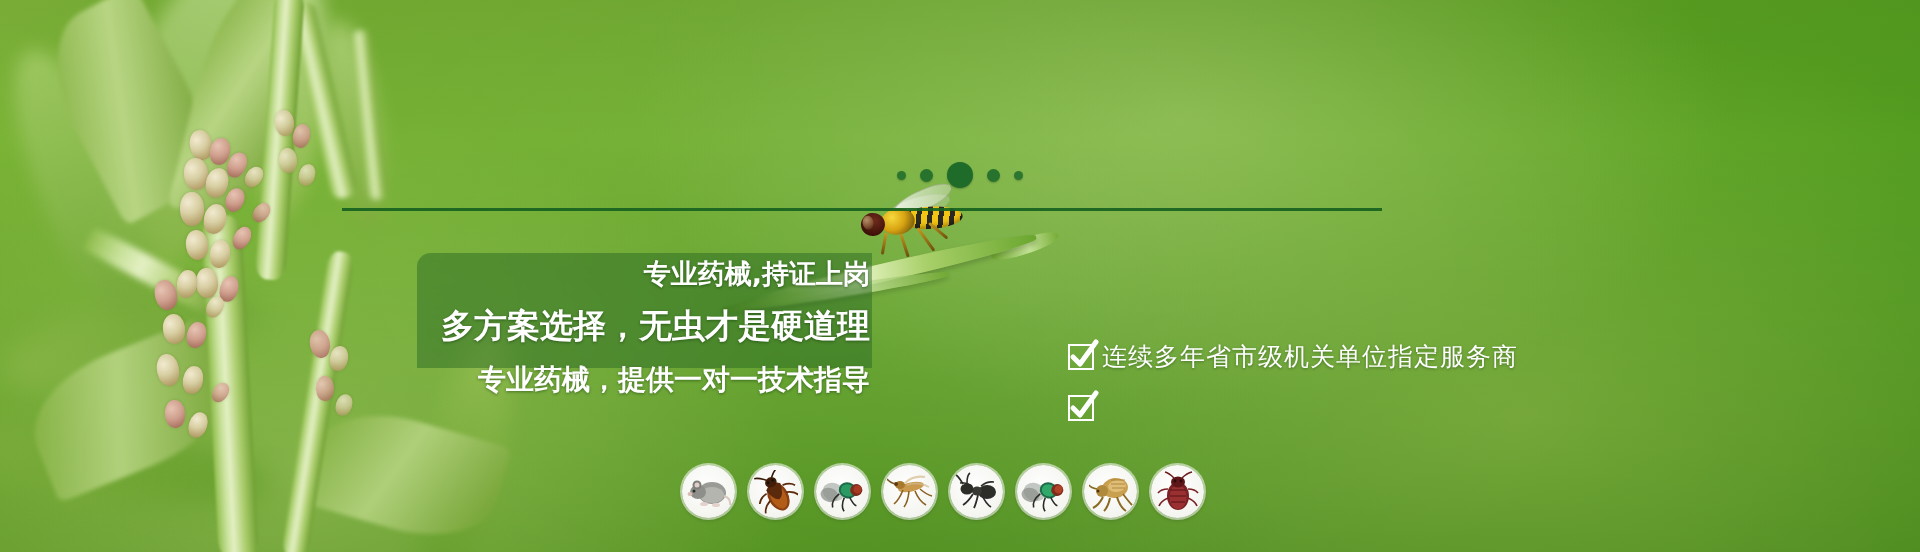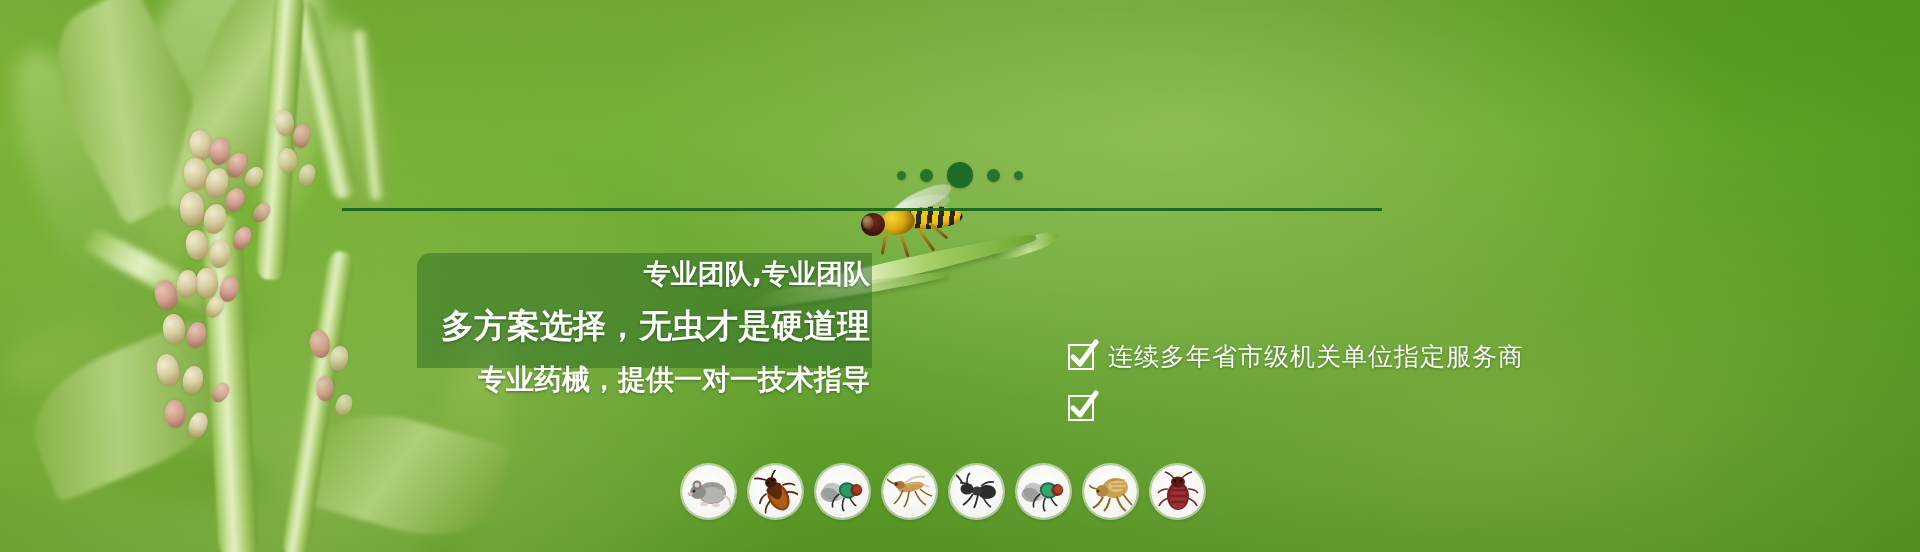"专业团队,专业团队" div.line { text: 团队,专业团队 -> 药械,持证上岗 }
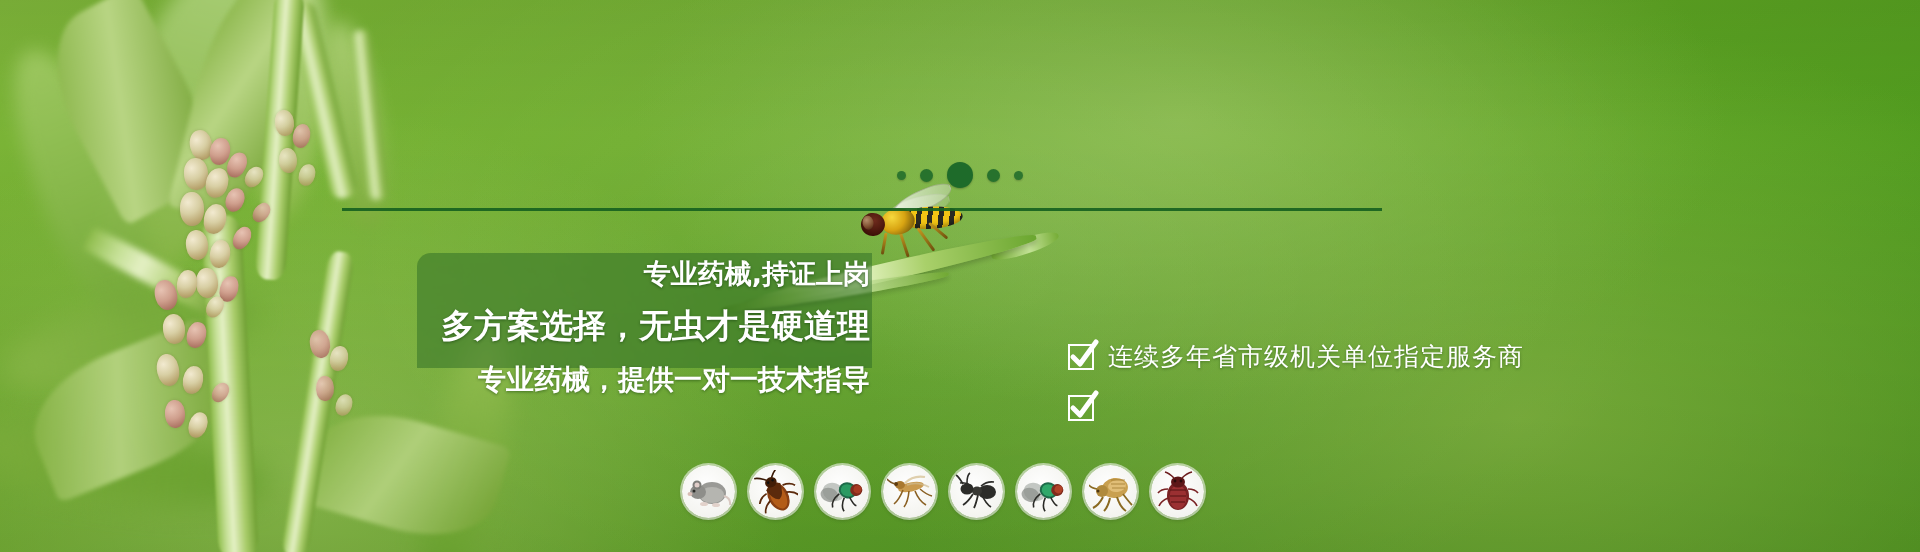"连续多年省市级机关单位指定服务商" .check-item { gap: 14px -> 8px }
